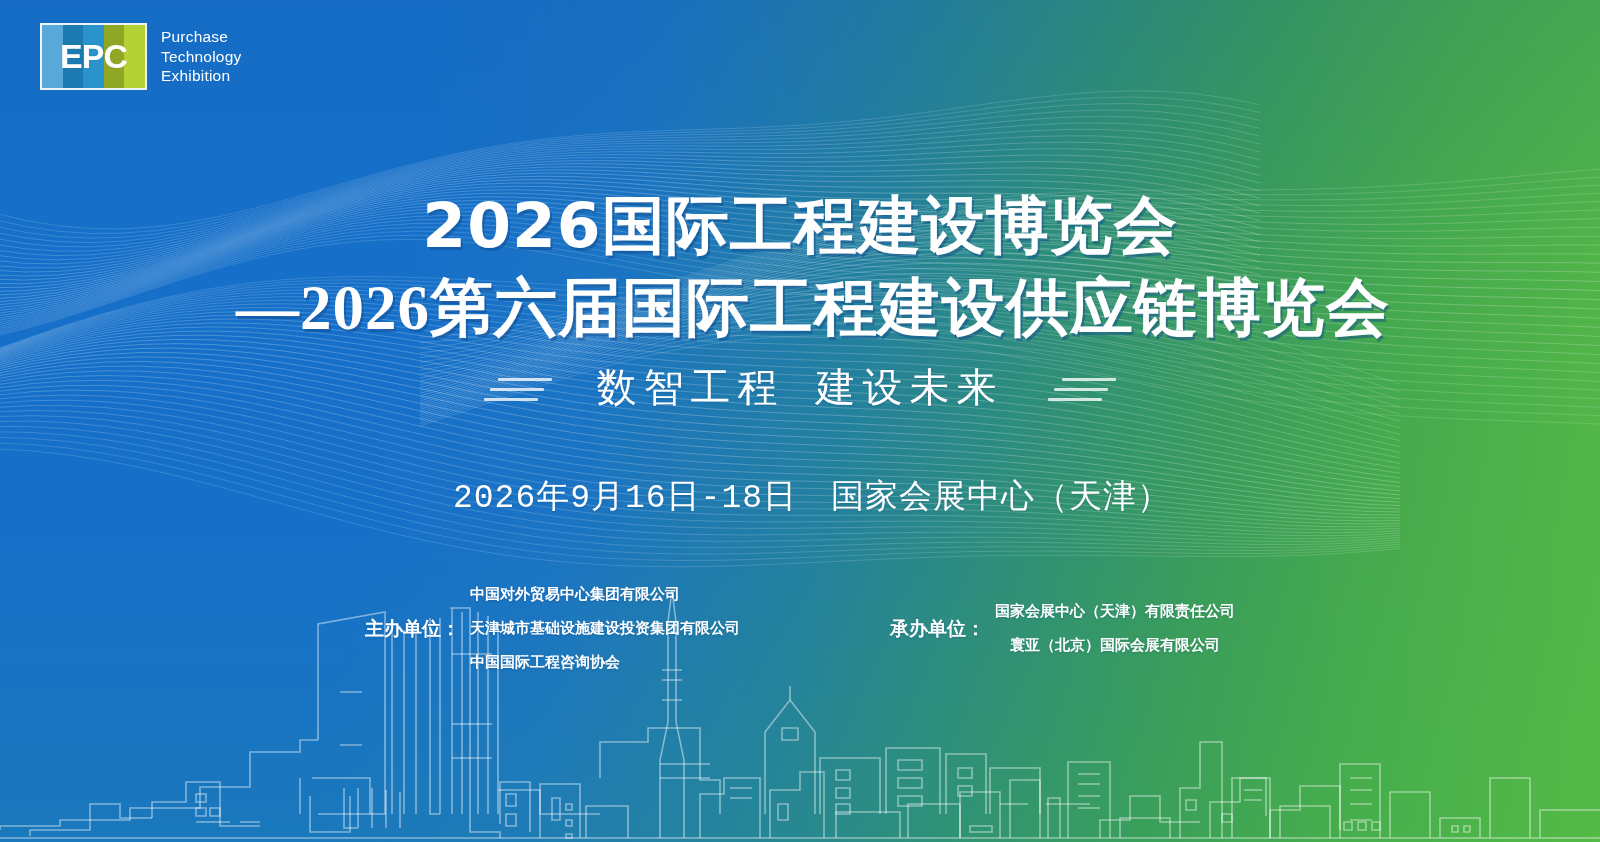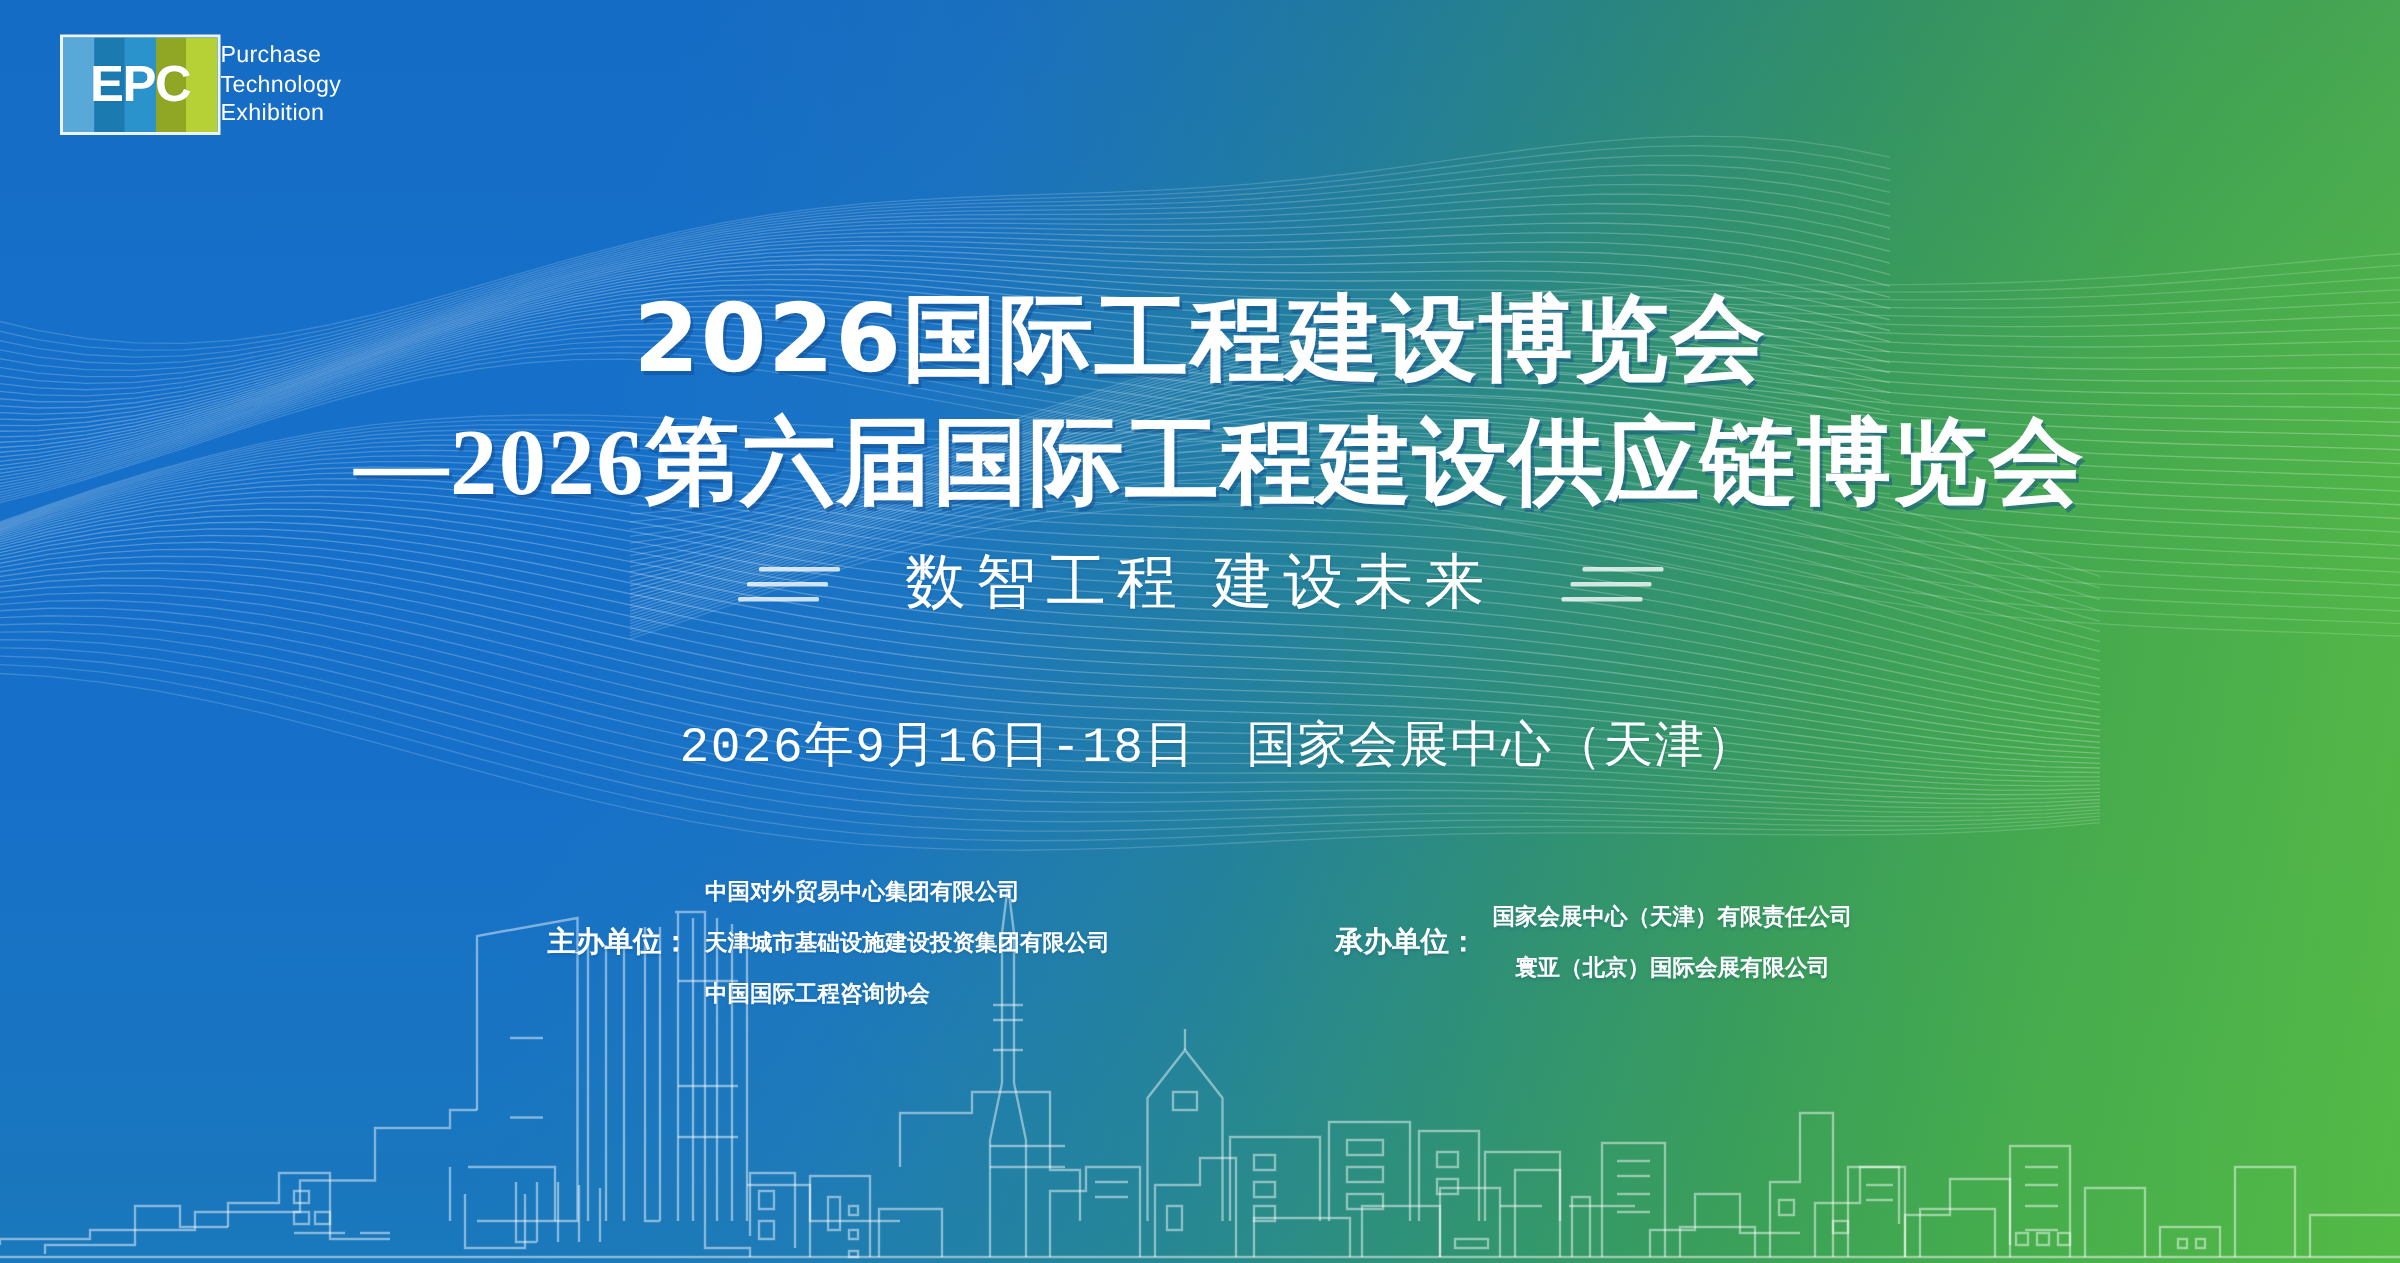"EPC" .logo-wrap { gap: none -> 14px }
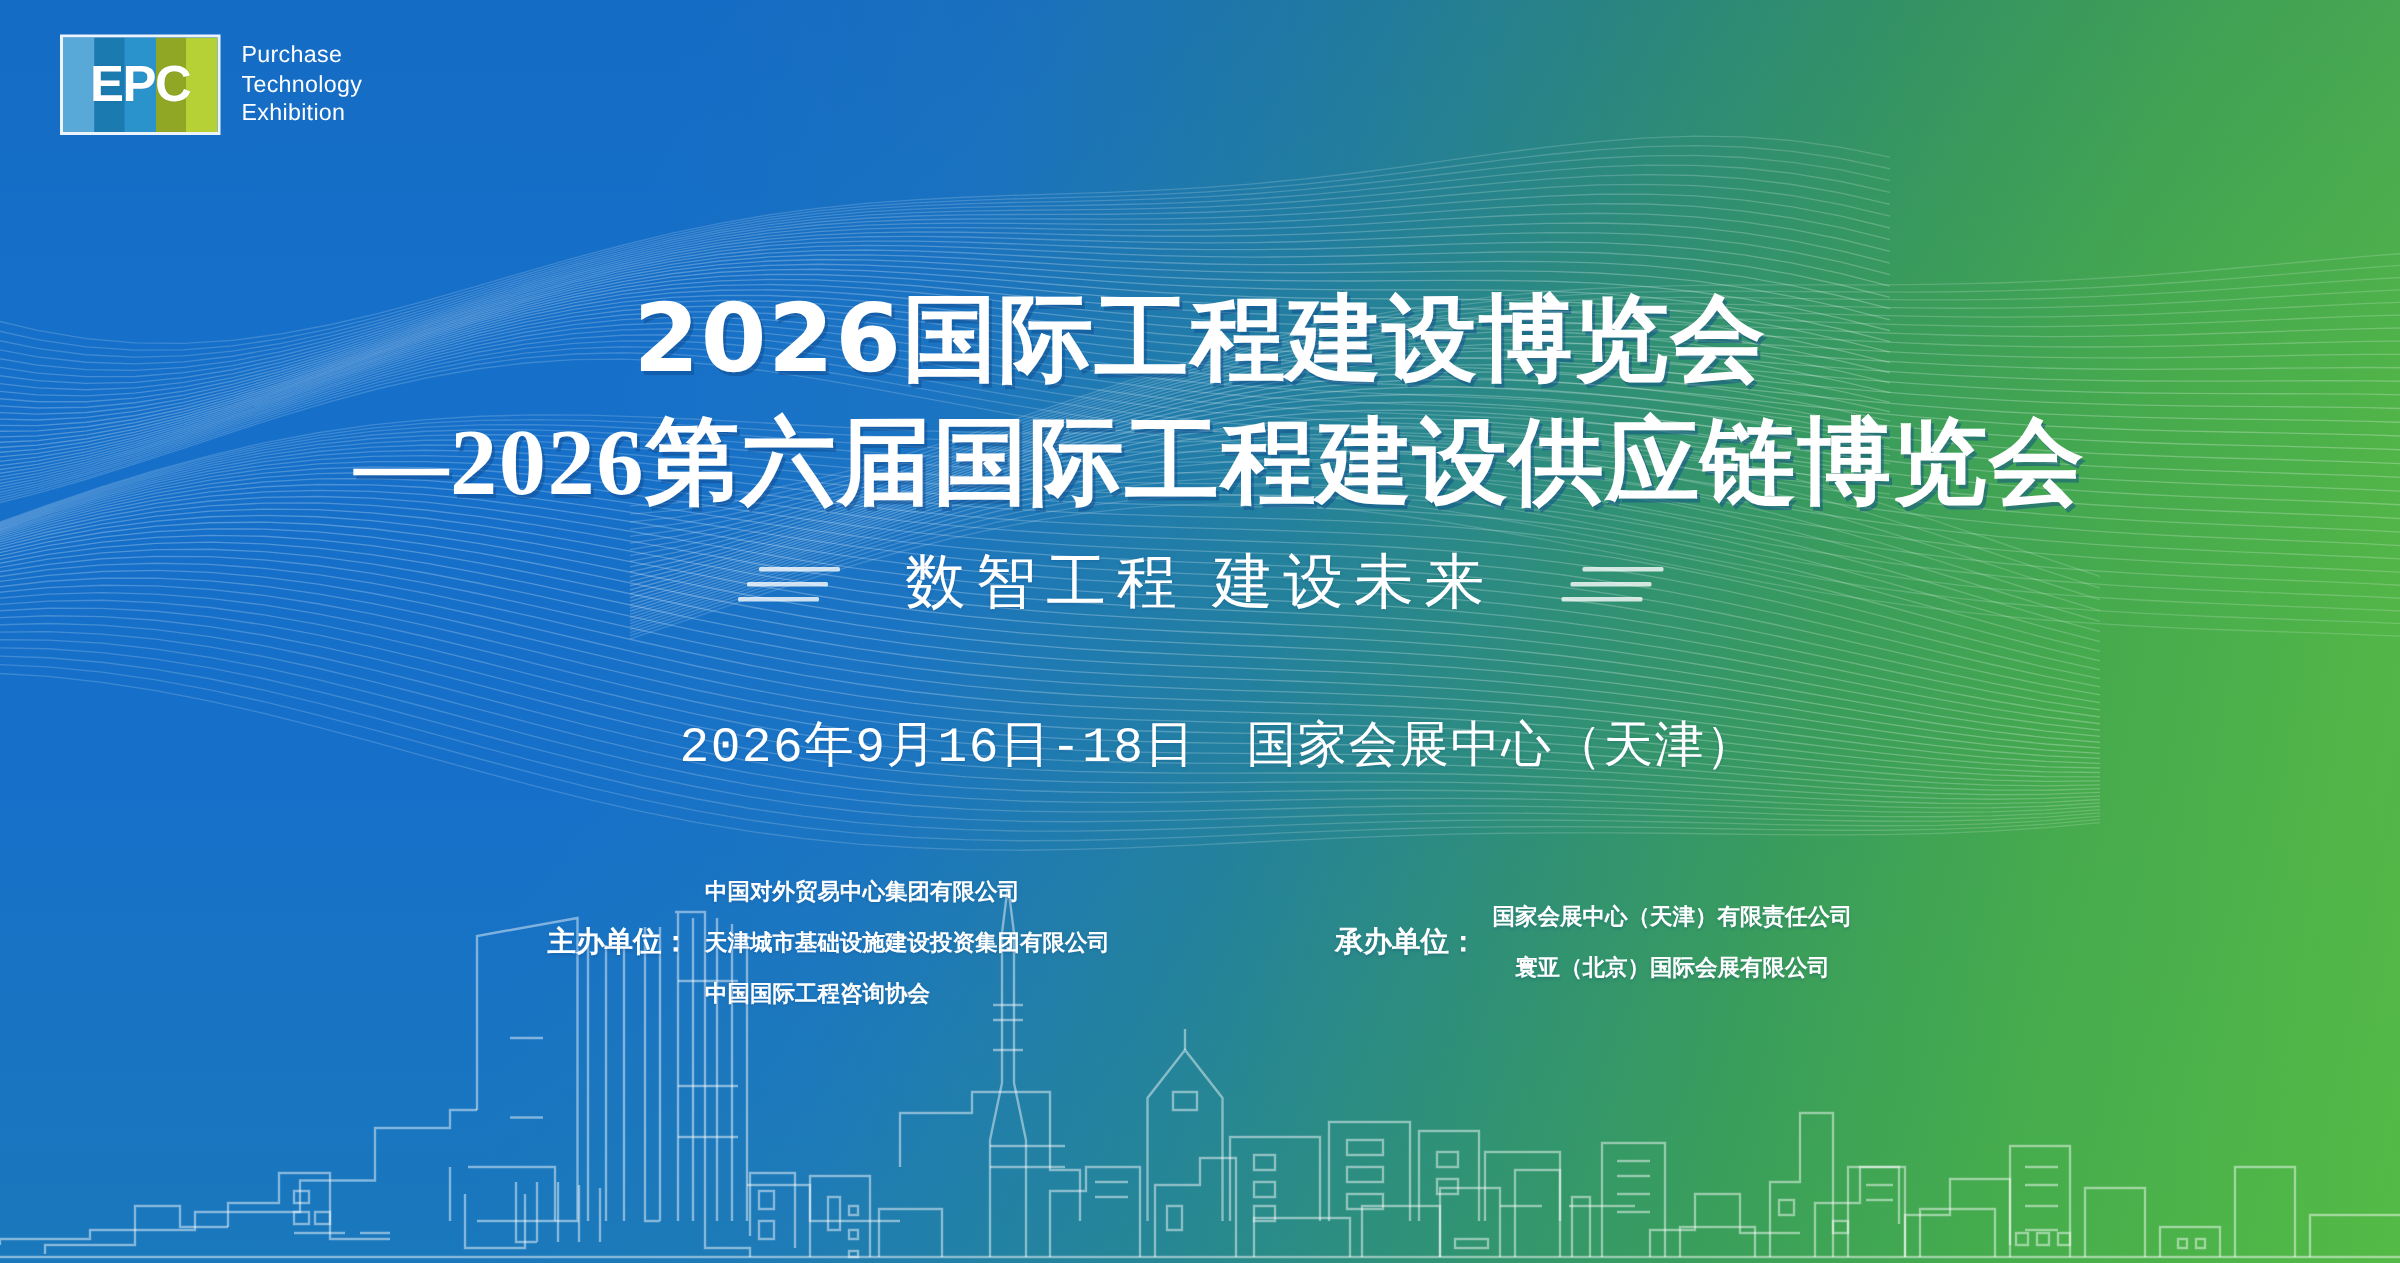"数智工程 建设未来" .slogan { font-family: Liberation Serif, serif -> Liberation Mono, monospace }
